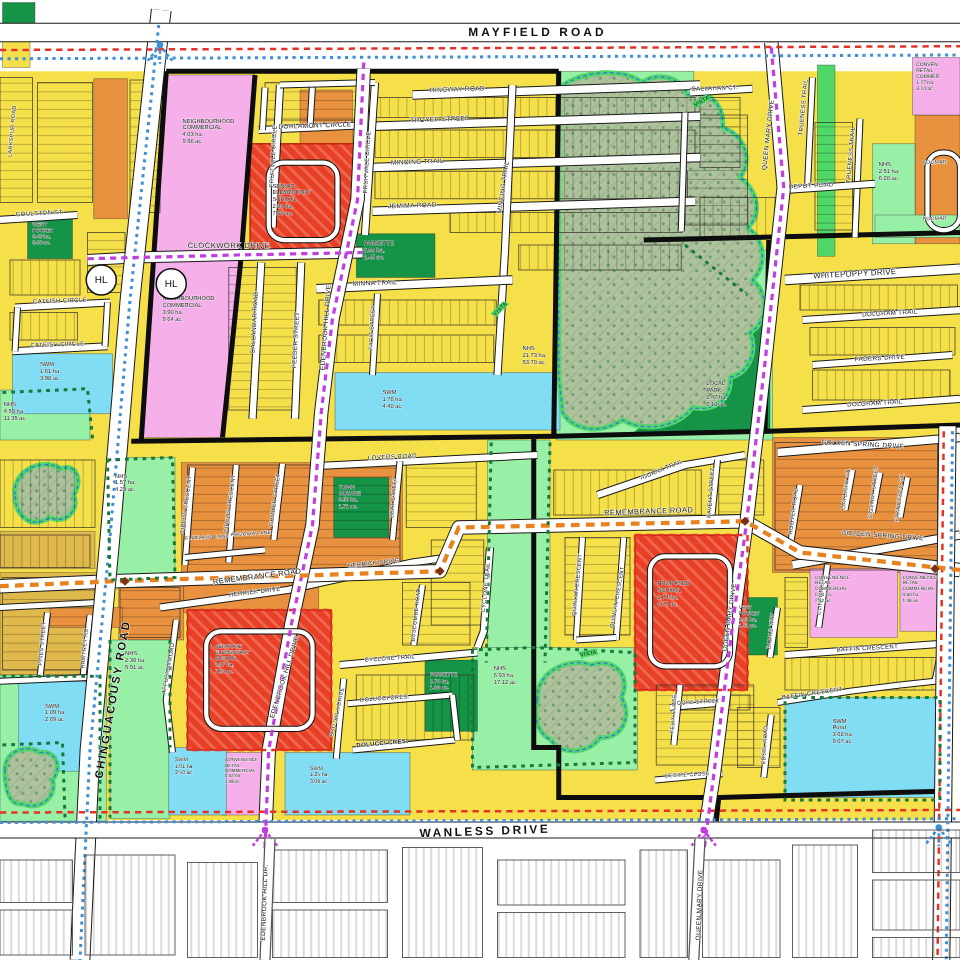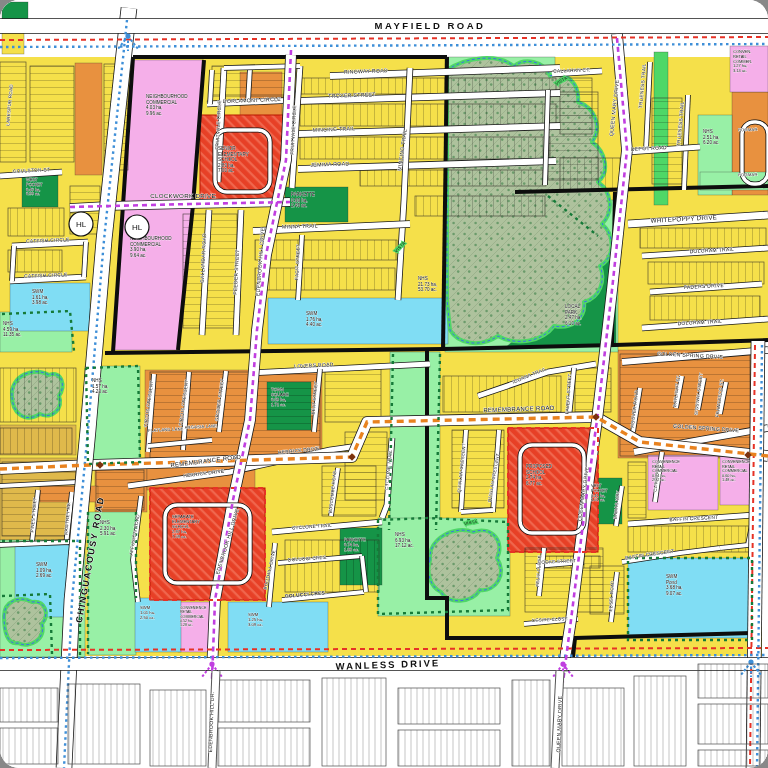"MAYFIELD ROAD" #stage { border-radius: 19px -> none }
